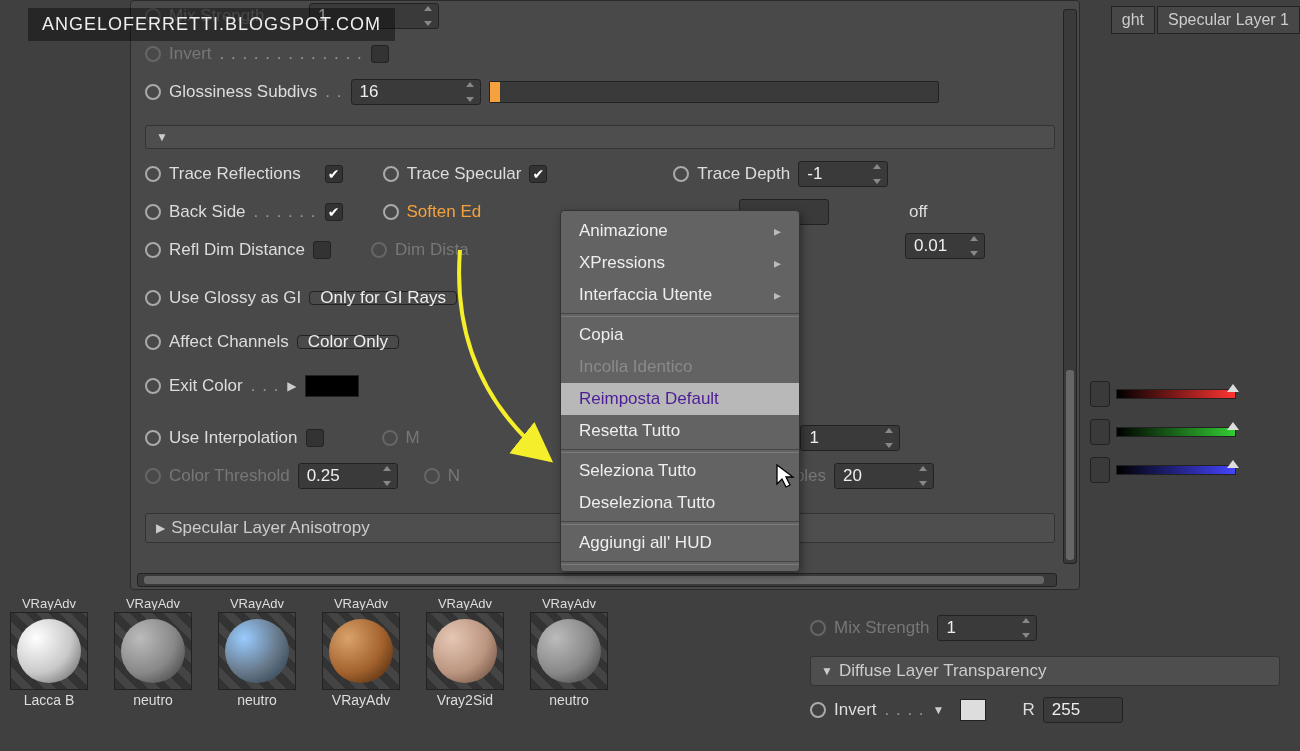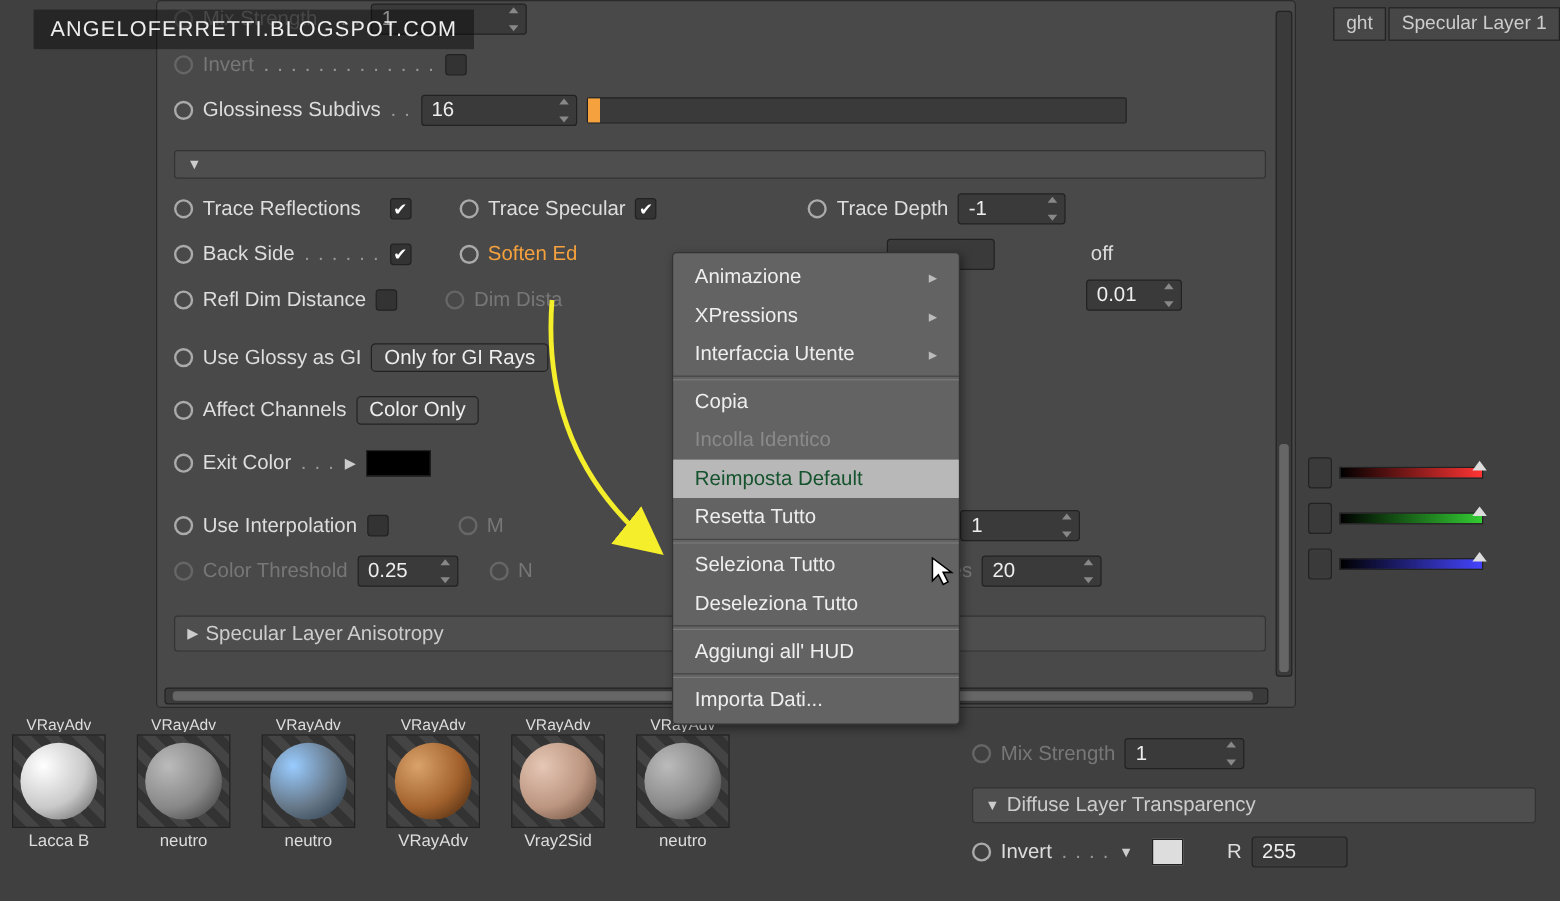"Only for GI Rays" .dropdown { height: 24px -> 14px }
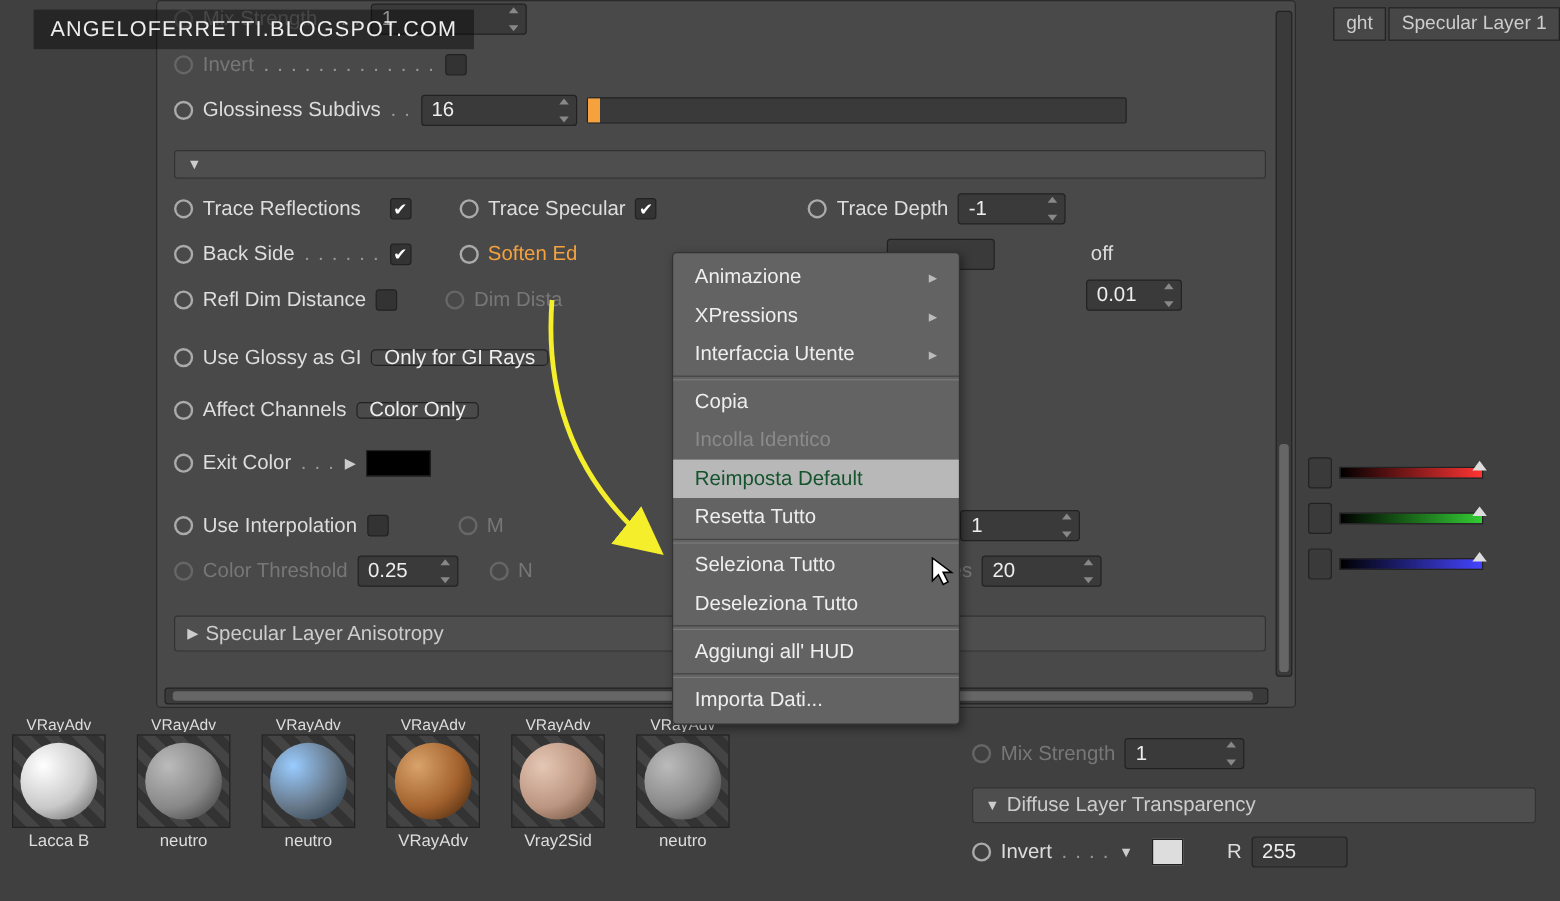"Reimposta Default" .ctx .item.hi { color: #14532d -> #4c1d95 }
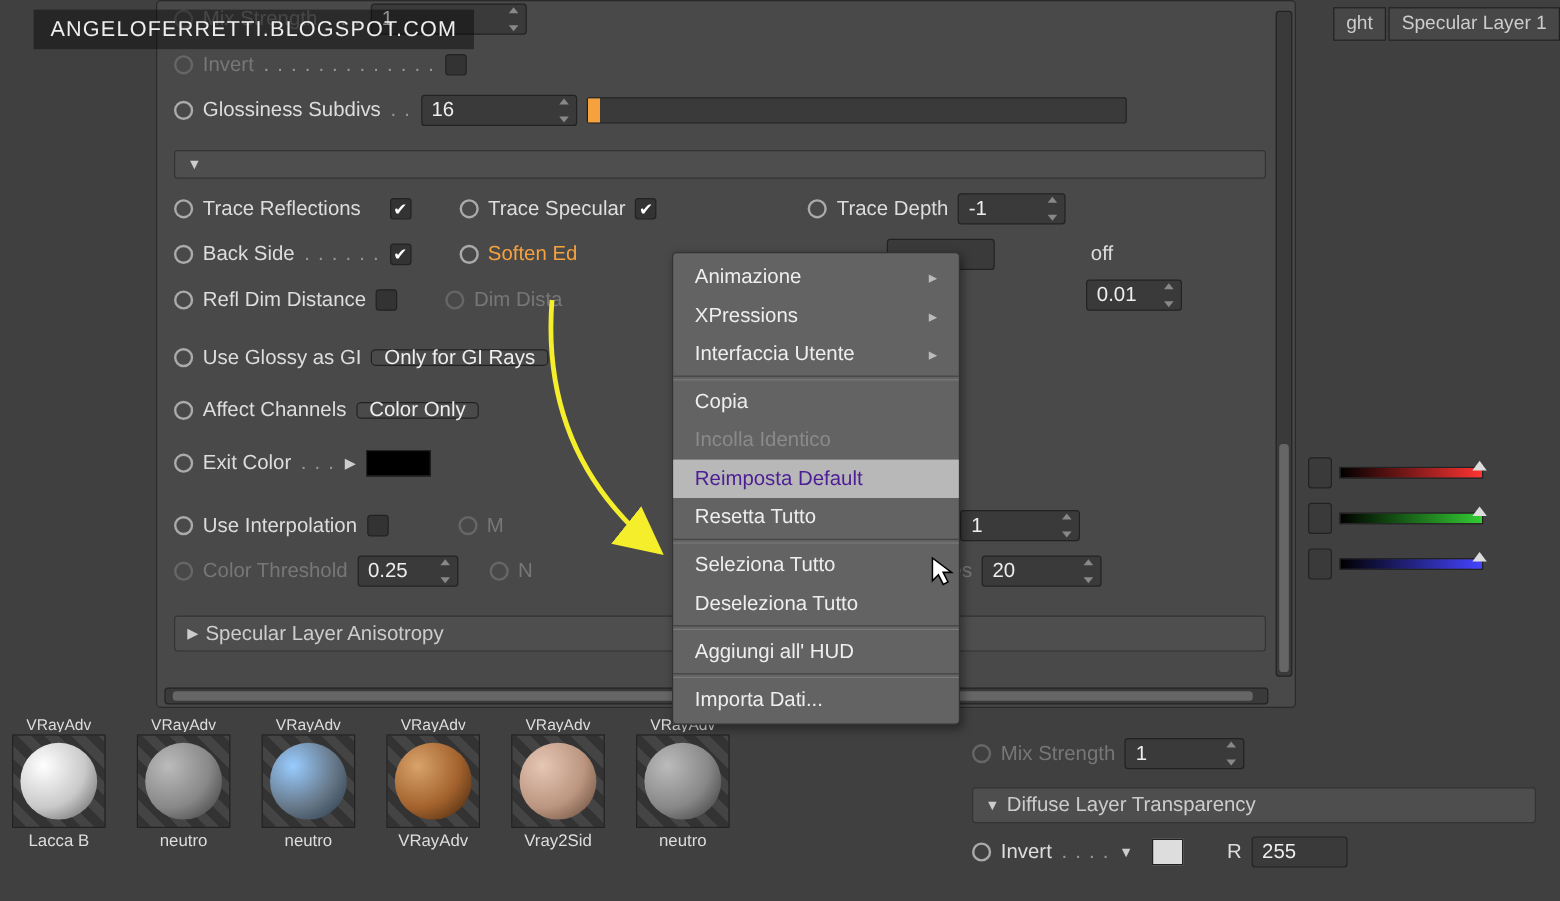"0.25" span.numbox { width: 84px -> 100px }
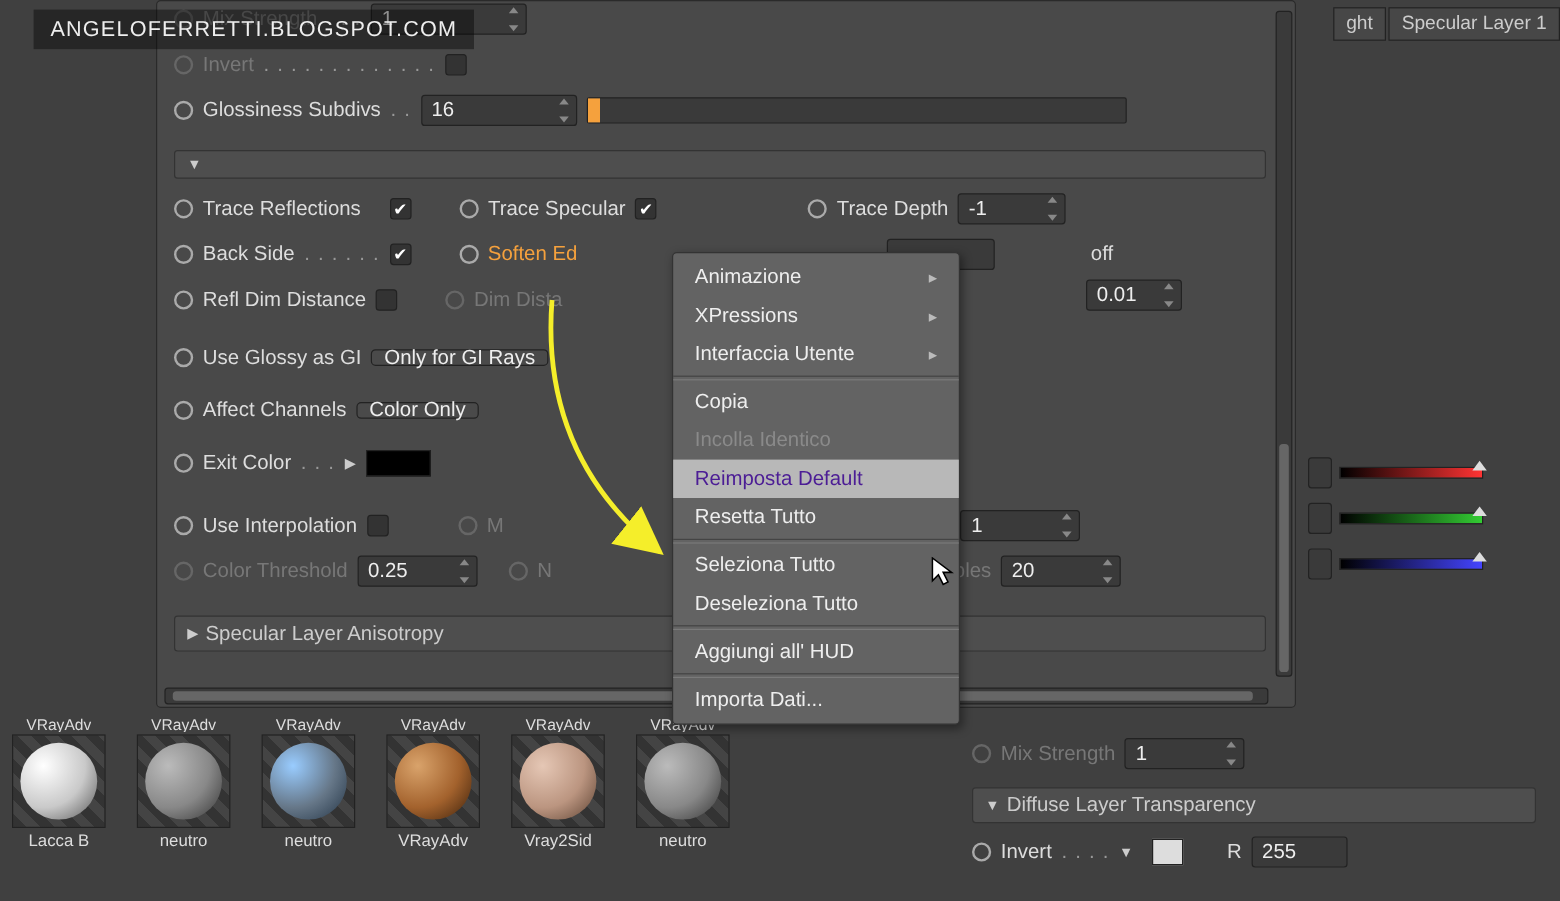"Importa Dati..." div.item { html: <div> <span>Importa Dati...</span> </div> -> none }
